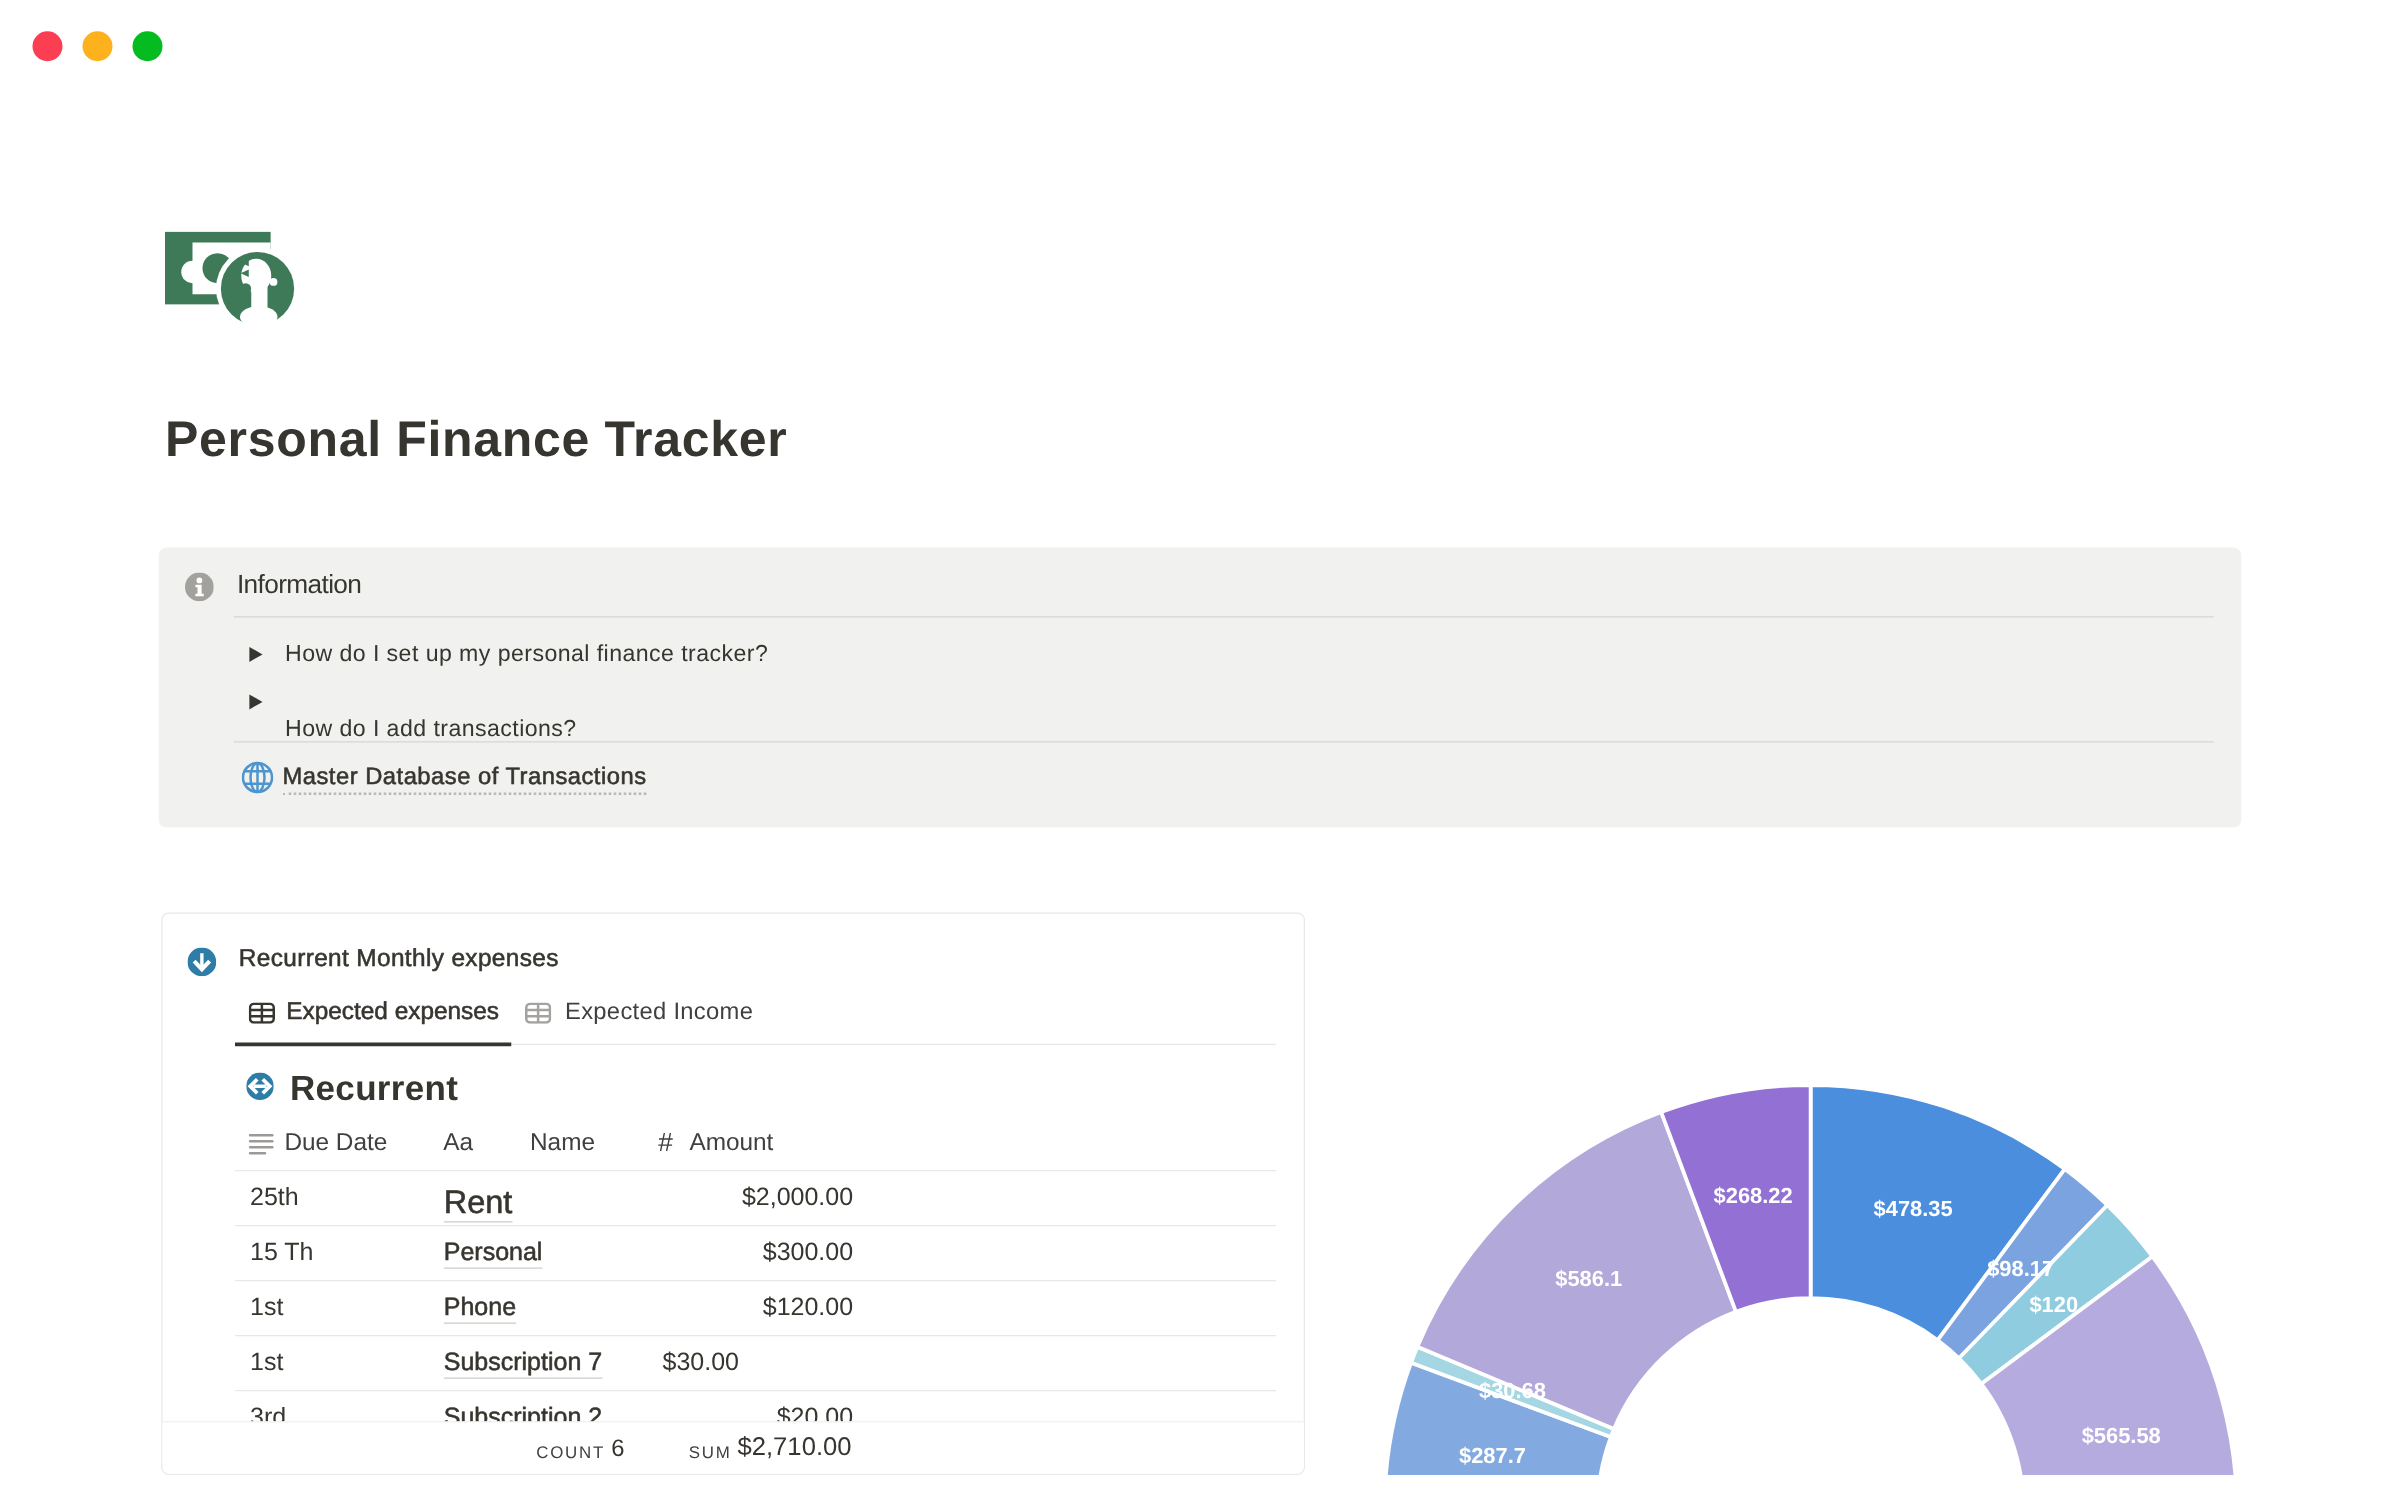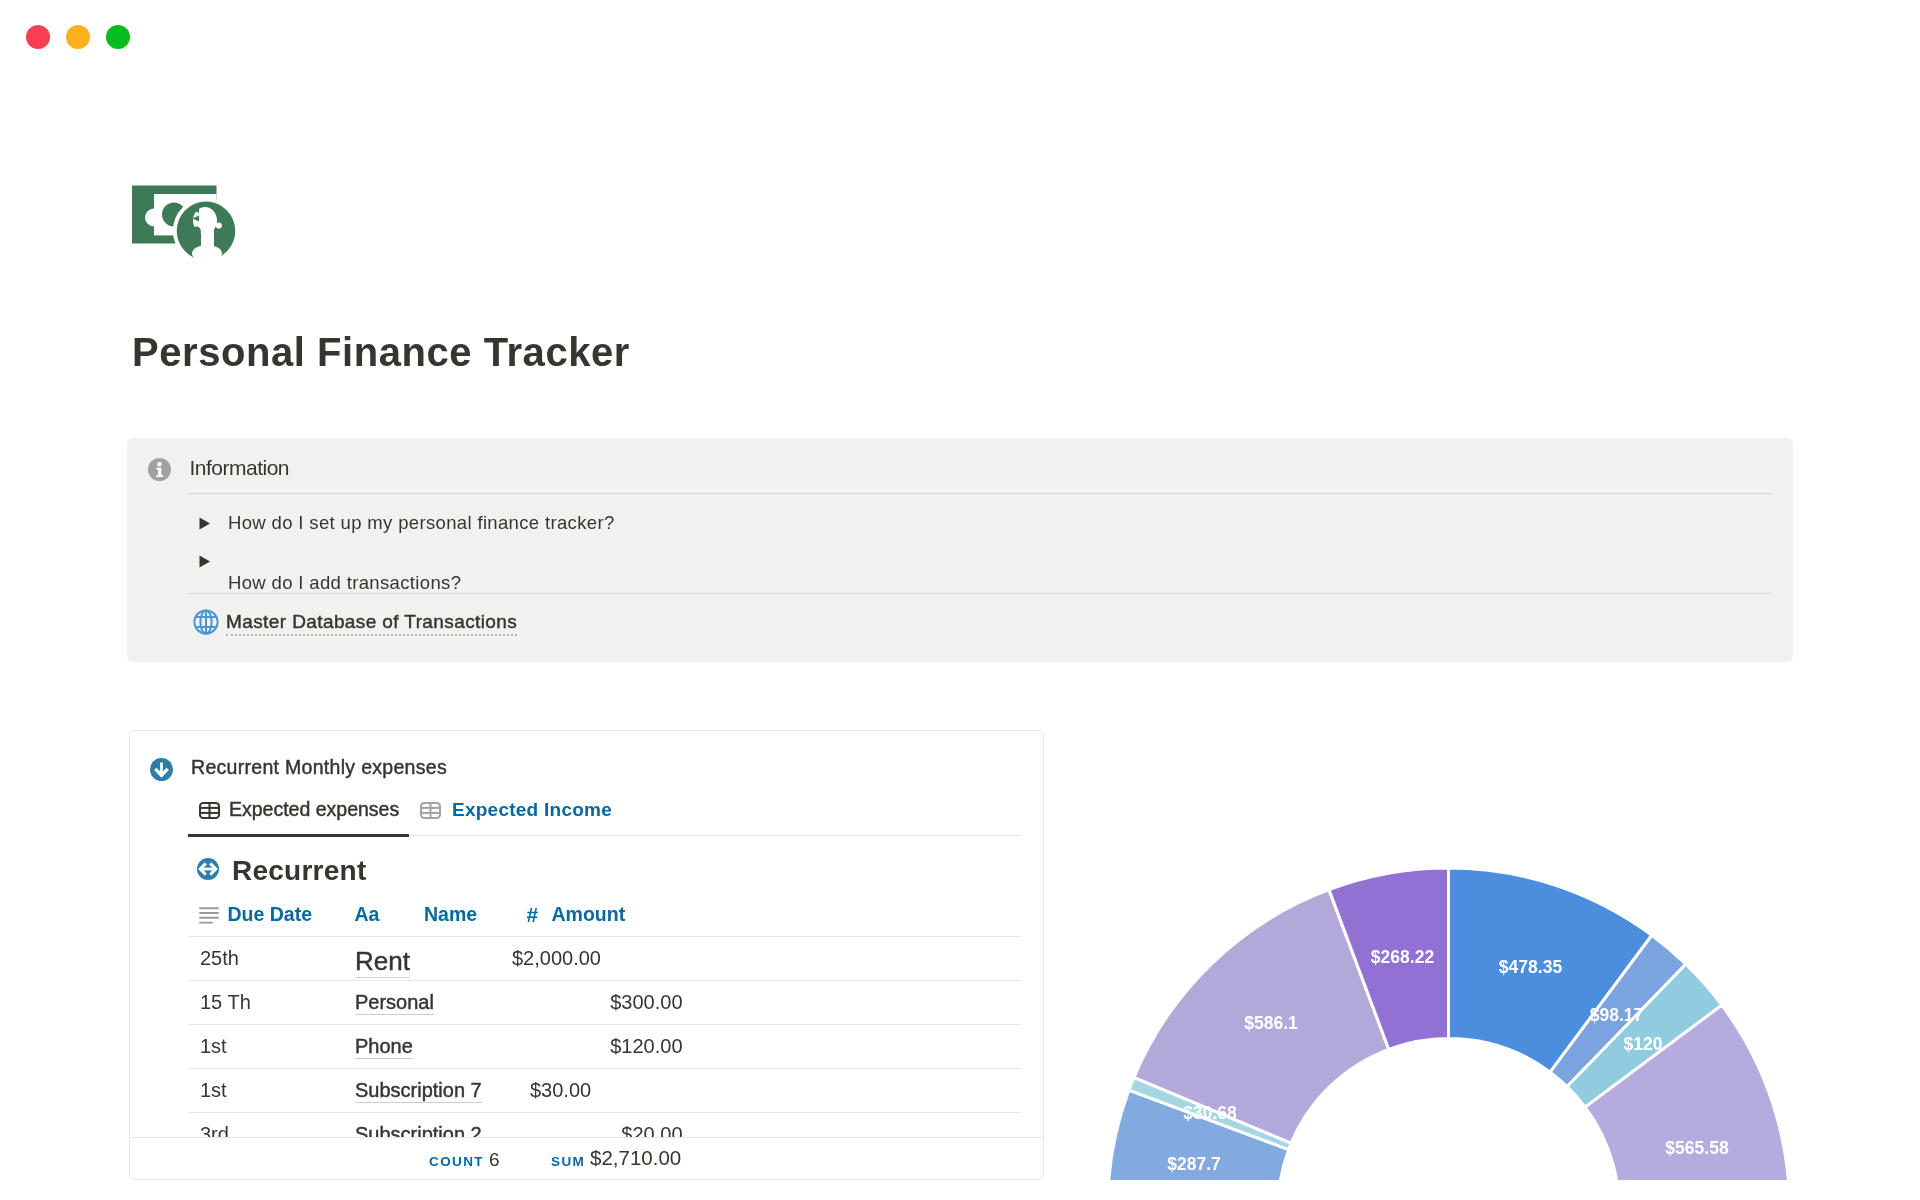"Expected Income" .g { color: #0369a1 -> #404040; font-weight: bold -> none }
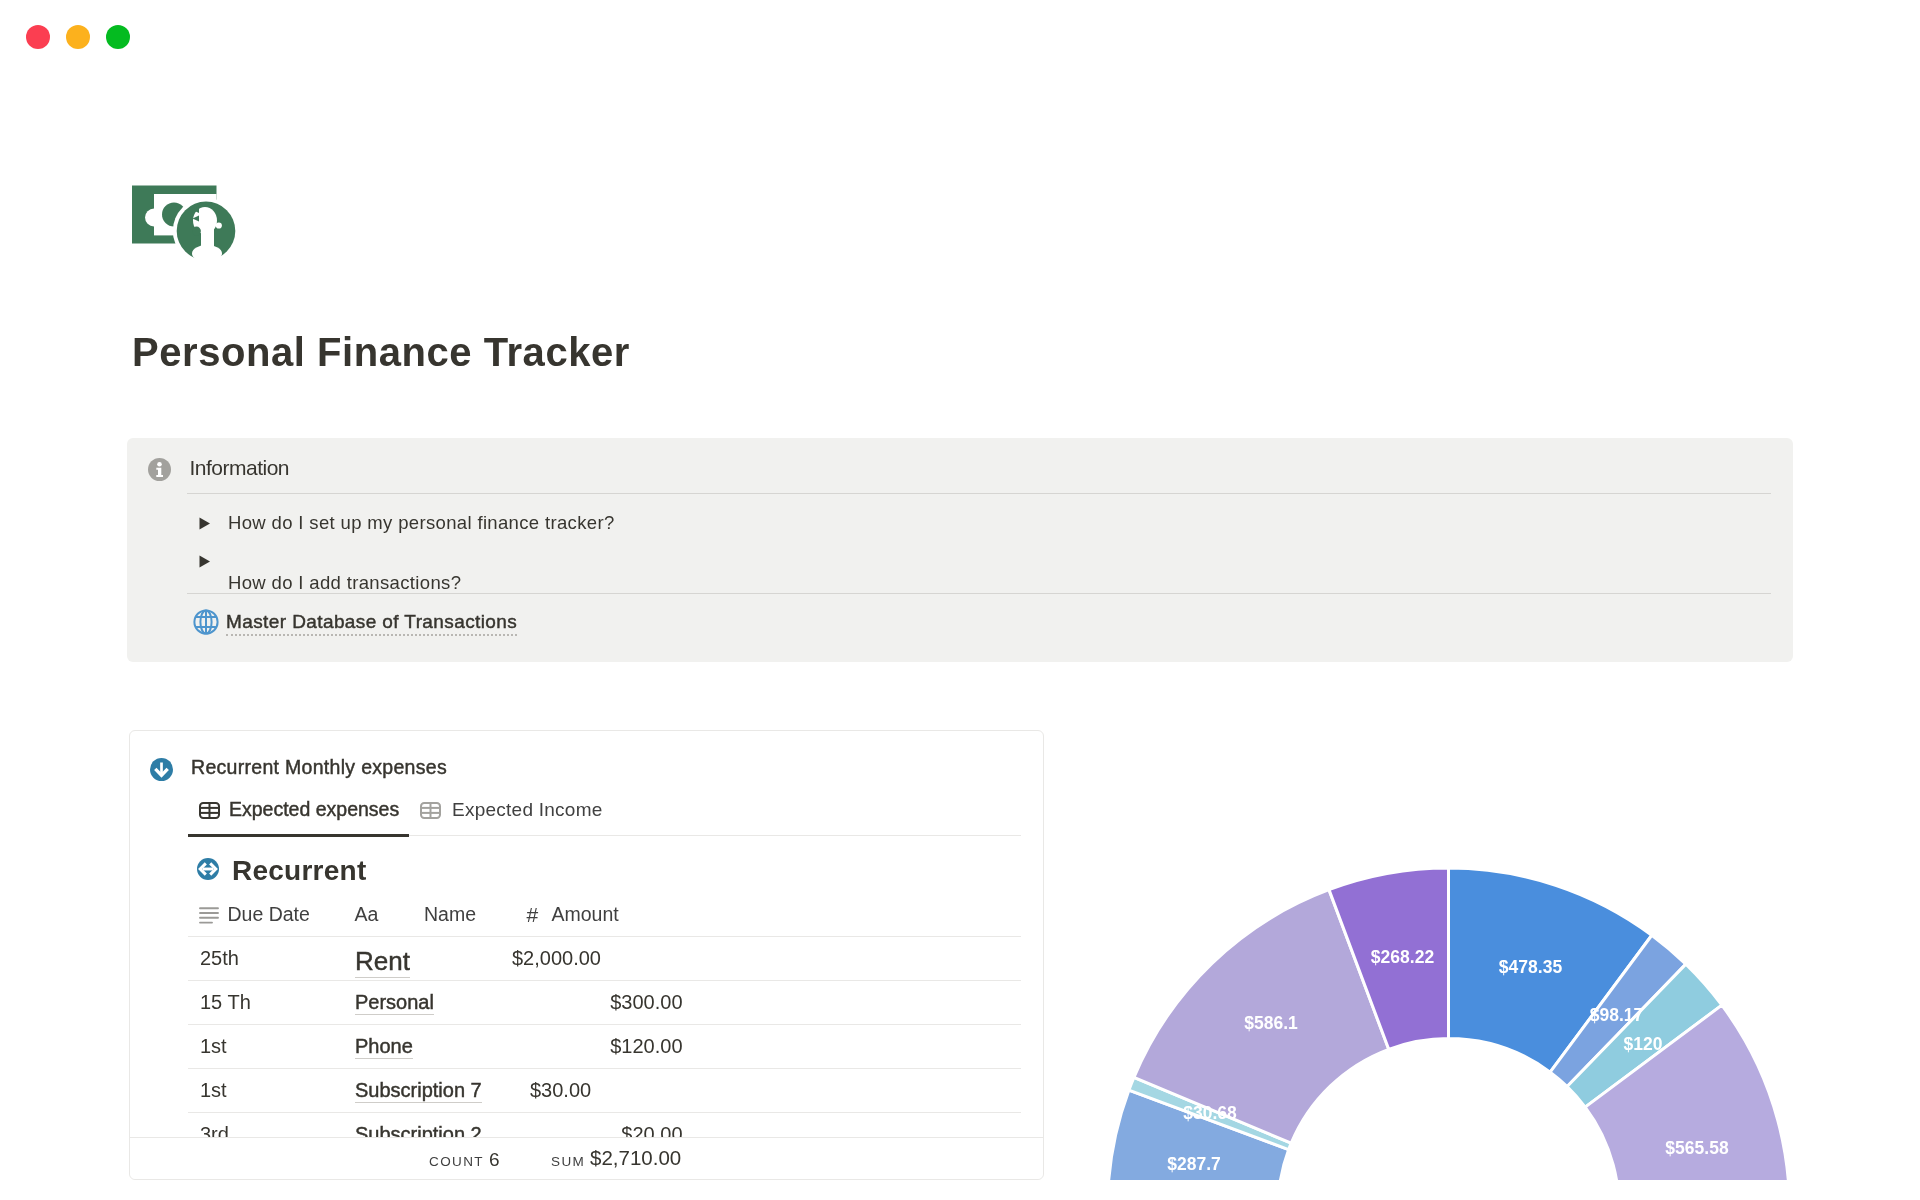"$2,000.00" div.txt { left: 512px -> 530px; text-align: none -> right }
